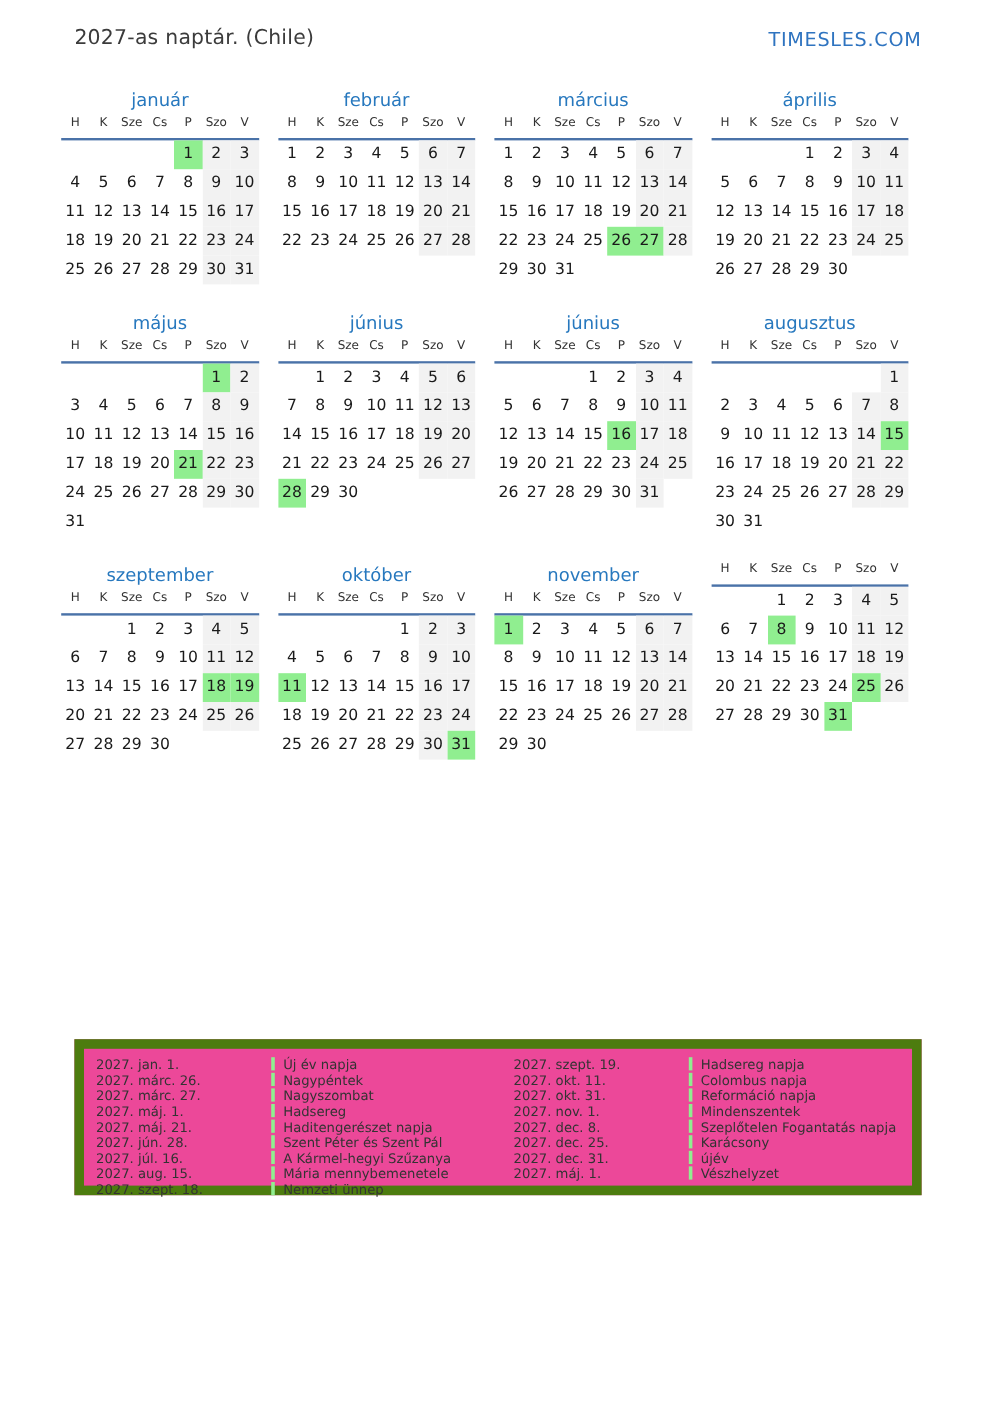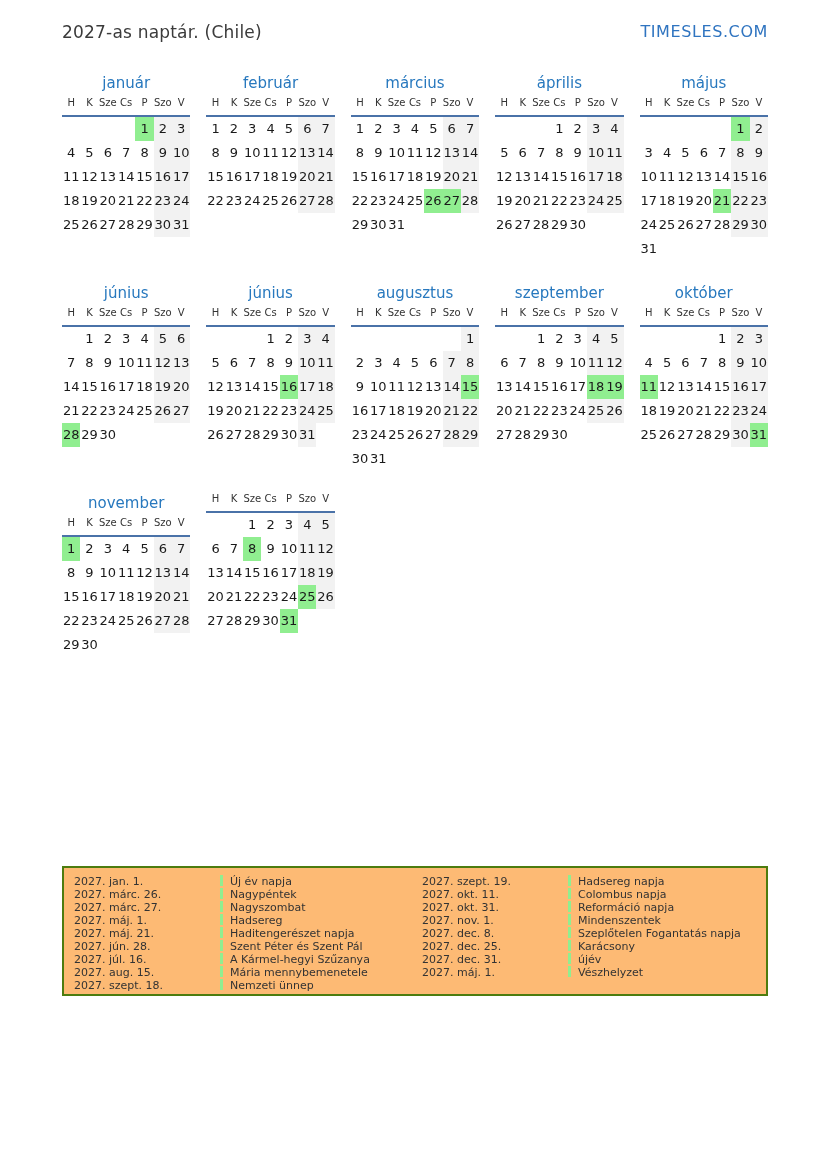"2027-as naptár. (Chile)" .header { align-items: flex-start -> center }
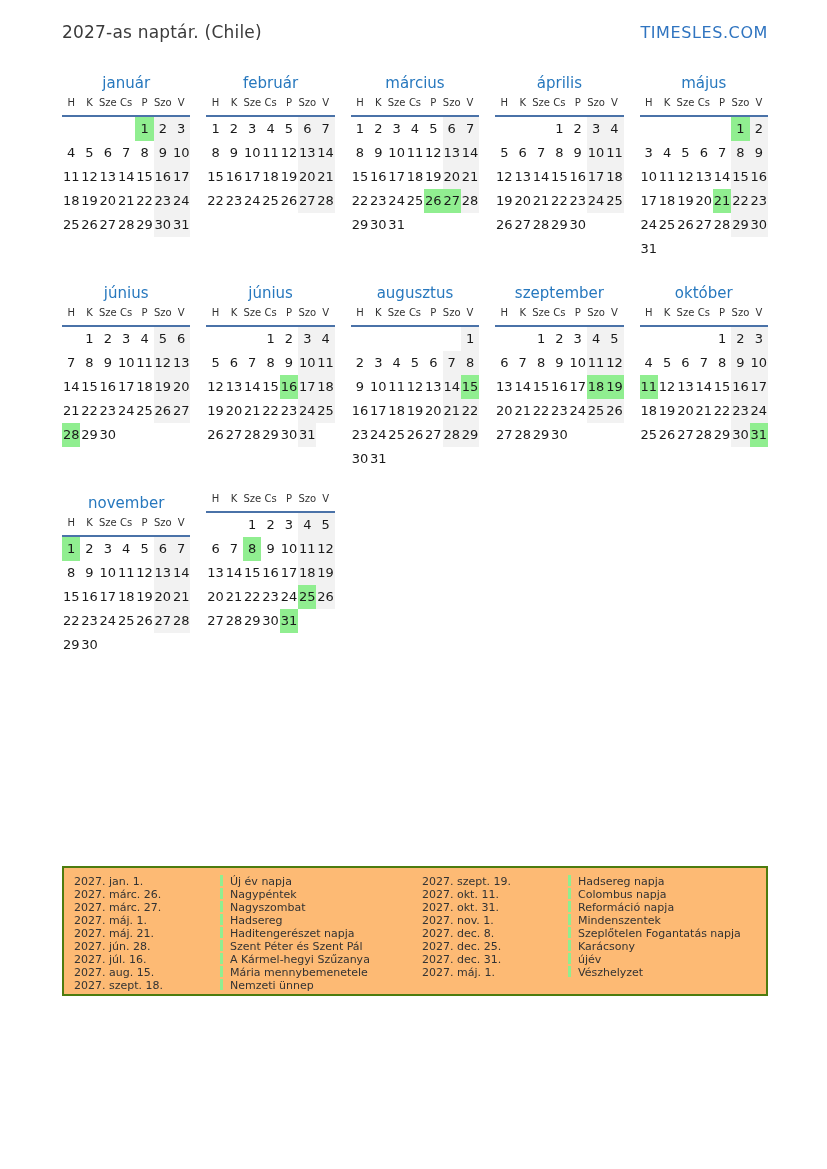"január" .months-grid { grid-template-columns: repeat(5, 1fr) -> repeat(4, 1fr); left: 62px -> 51px }
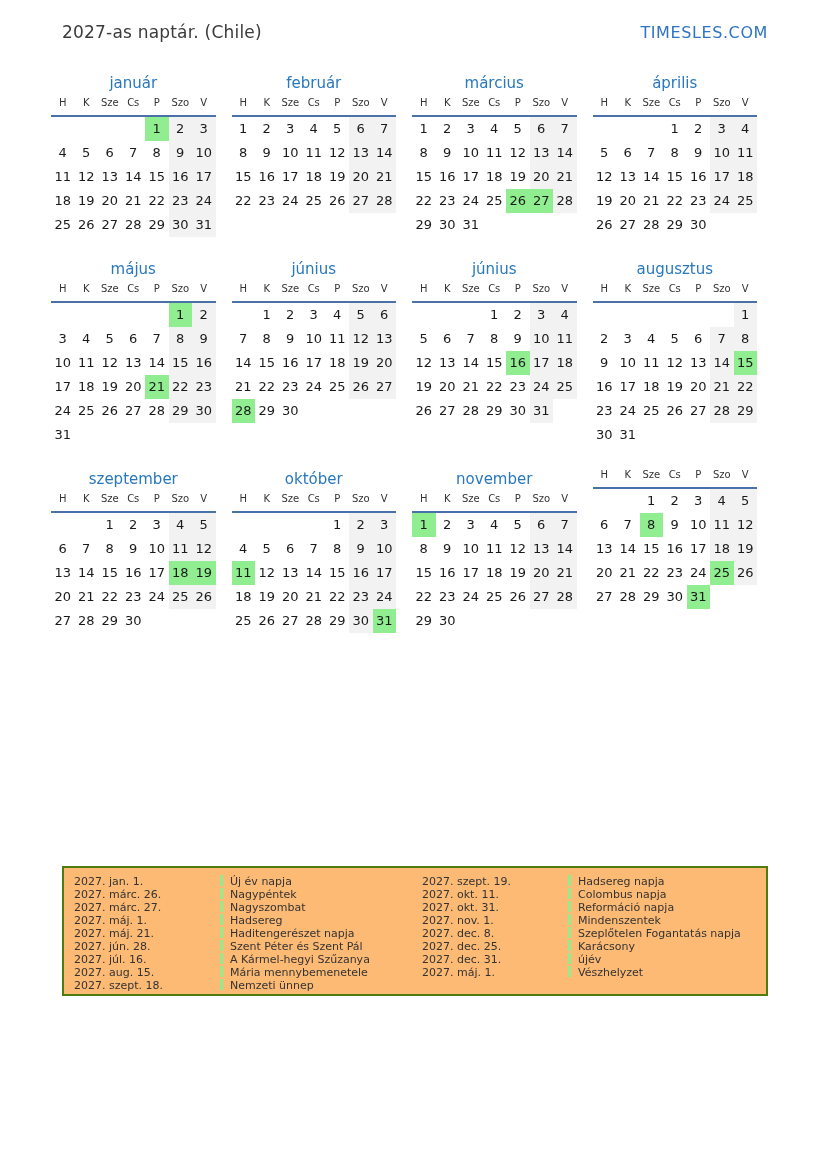"2027. jan. 1." .legend { background: #fdba74 -> #ec4899; border: 2px solid #4d7c0f -> 8px solid #4d7c0f }
